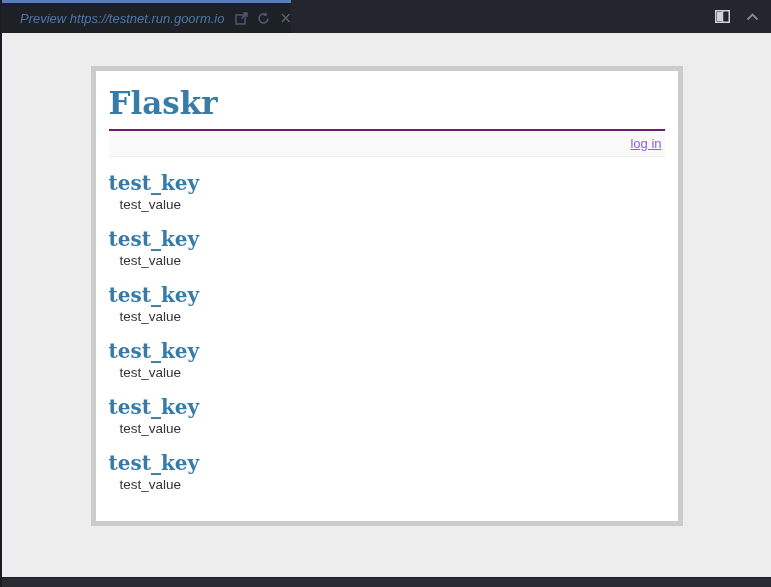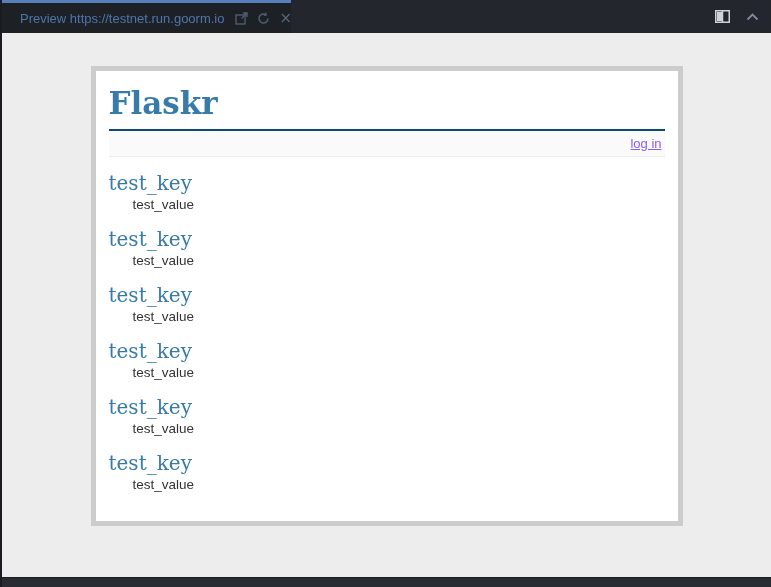"Preview https://testnet.run.goorm.io" .tab { font-style: none -> italic }
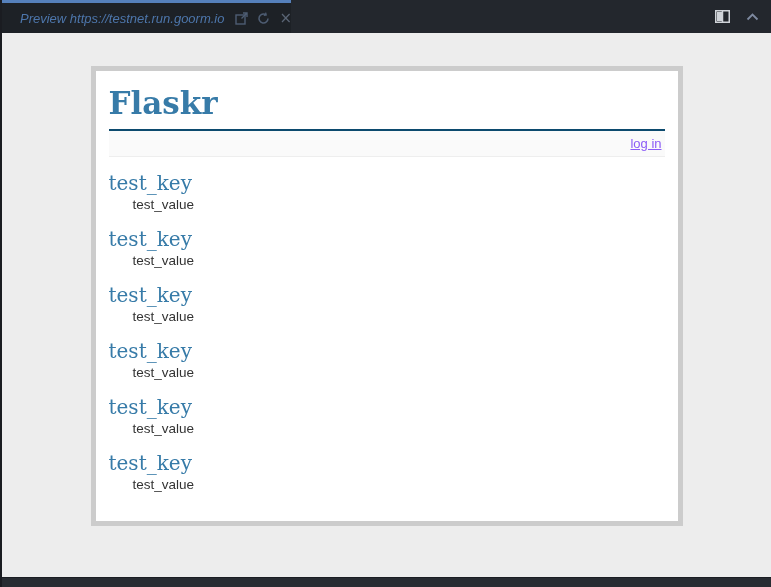"Flaskr" .page-title { border-bottom: 2px solid #0c4a6e -> 2px solid #701a75 }
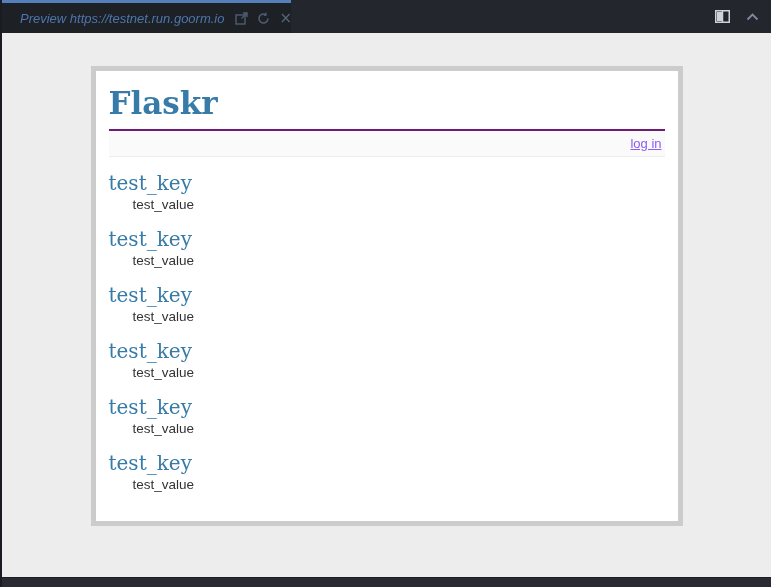"test_key" .entry-key { font-weight: normal -> bold }
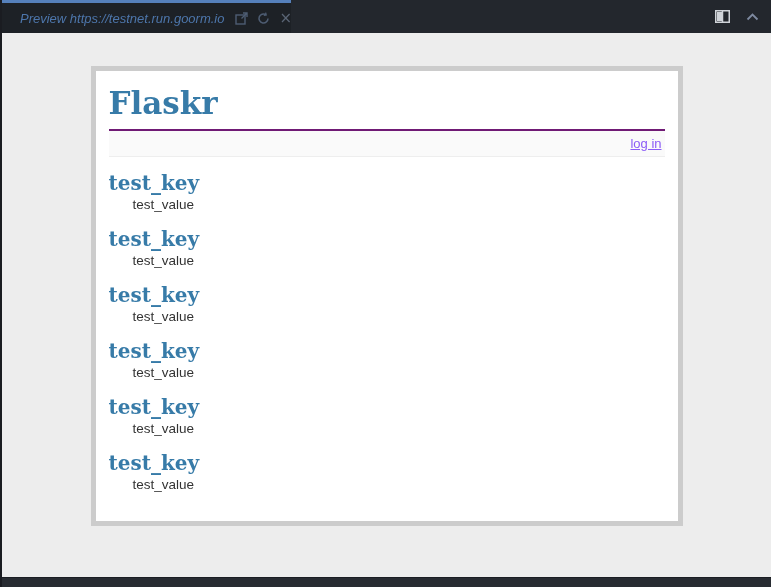"test_value" .entry-value { margin-left: 24px -> 11px }
